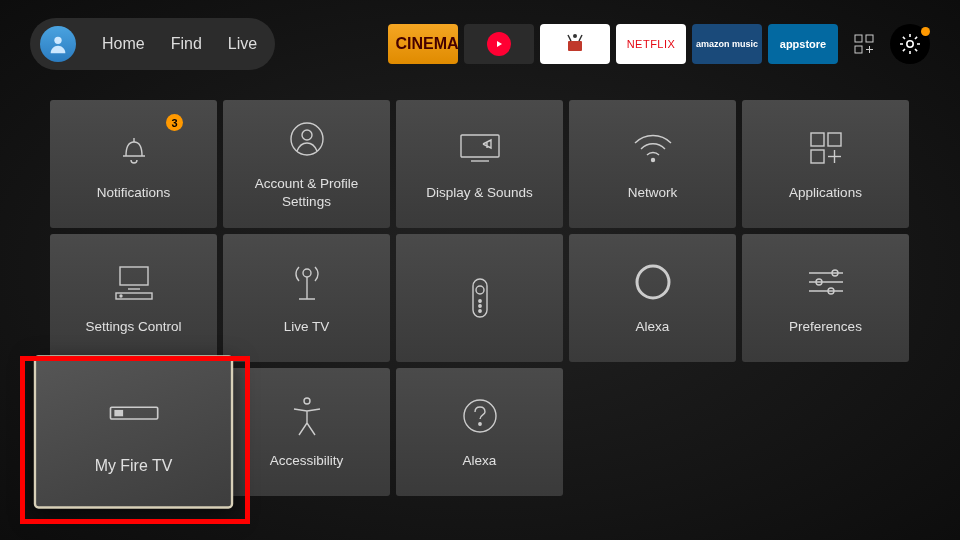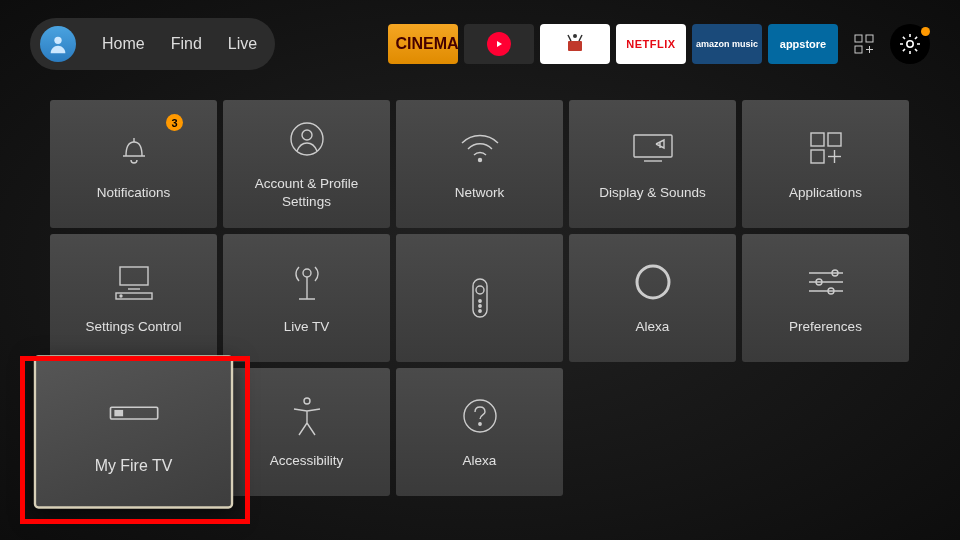"NETFLIX" .app-netflix { font-weight: 700 -> 400 }
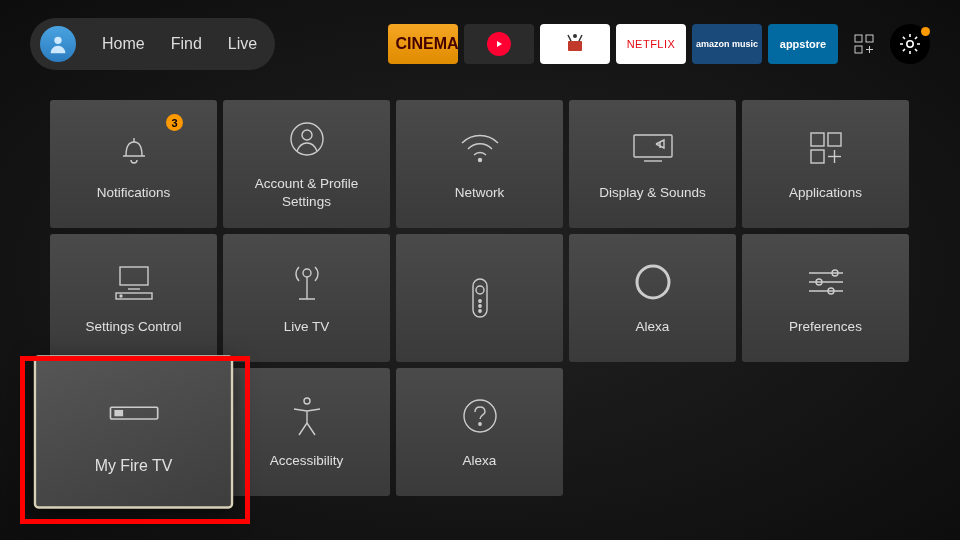"Network" div.tile { order: before "Display & Sounds" -> after "Display & Sounds" }
